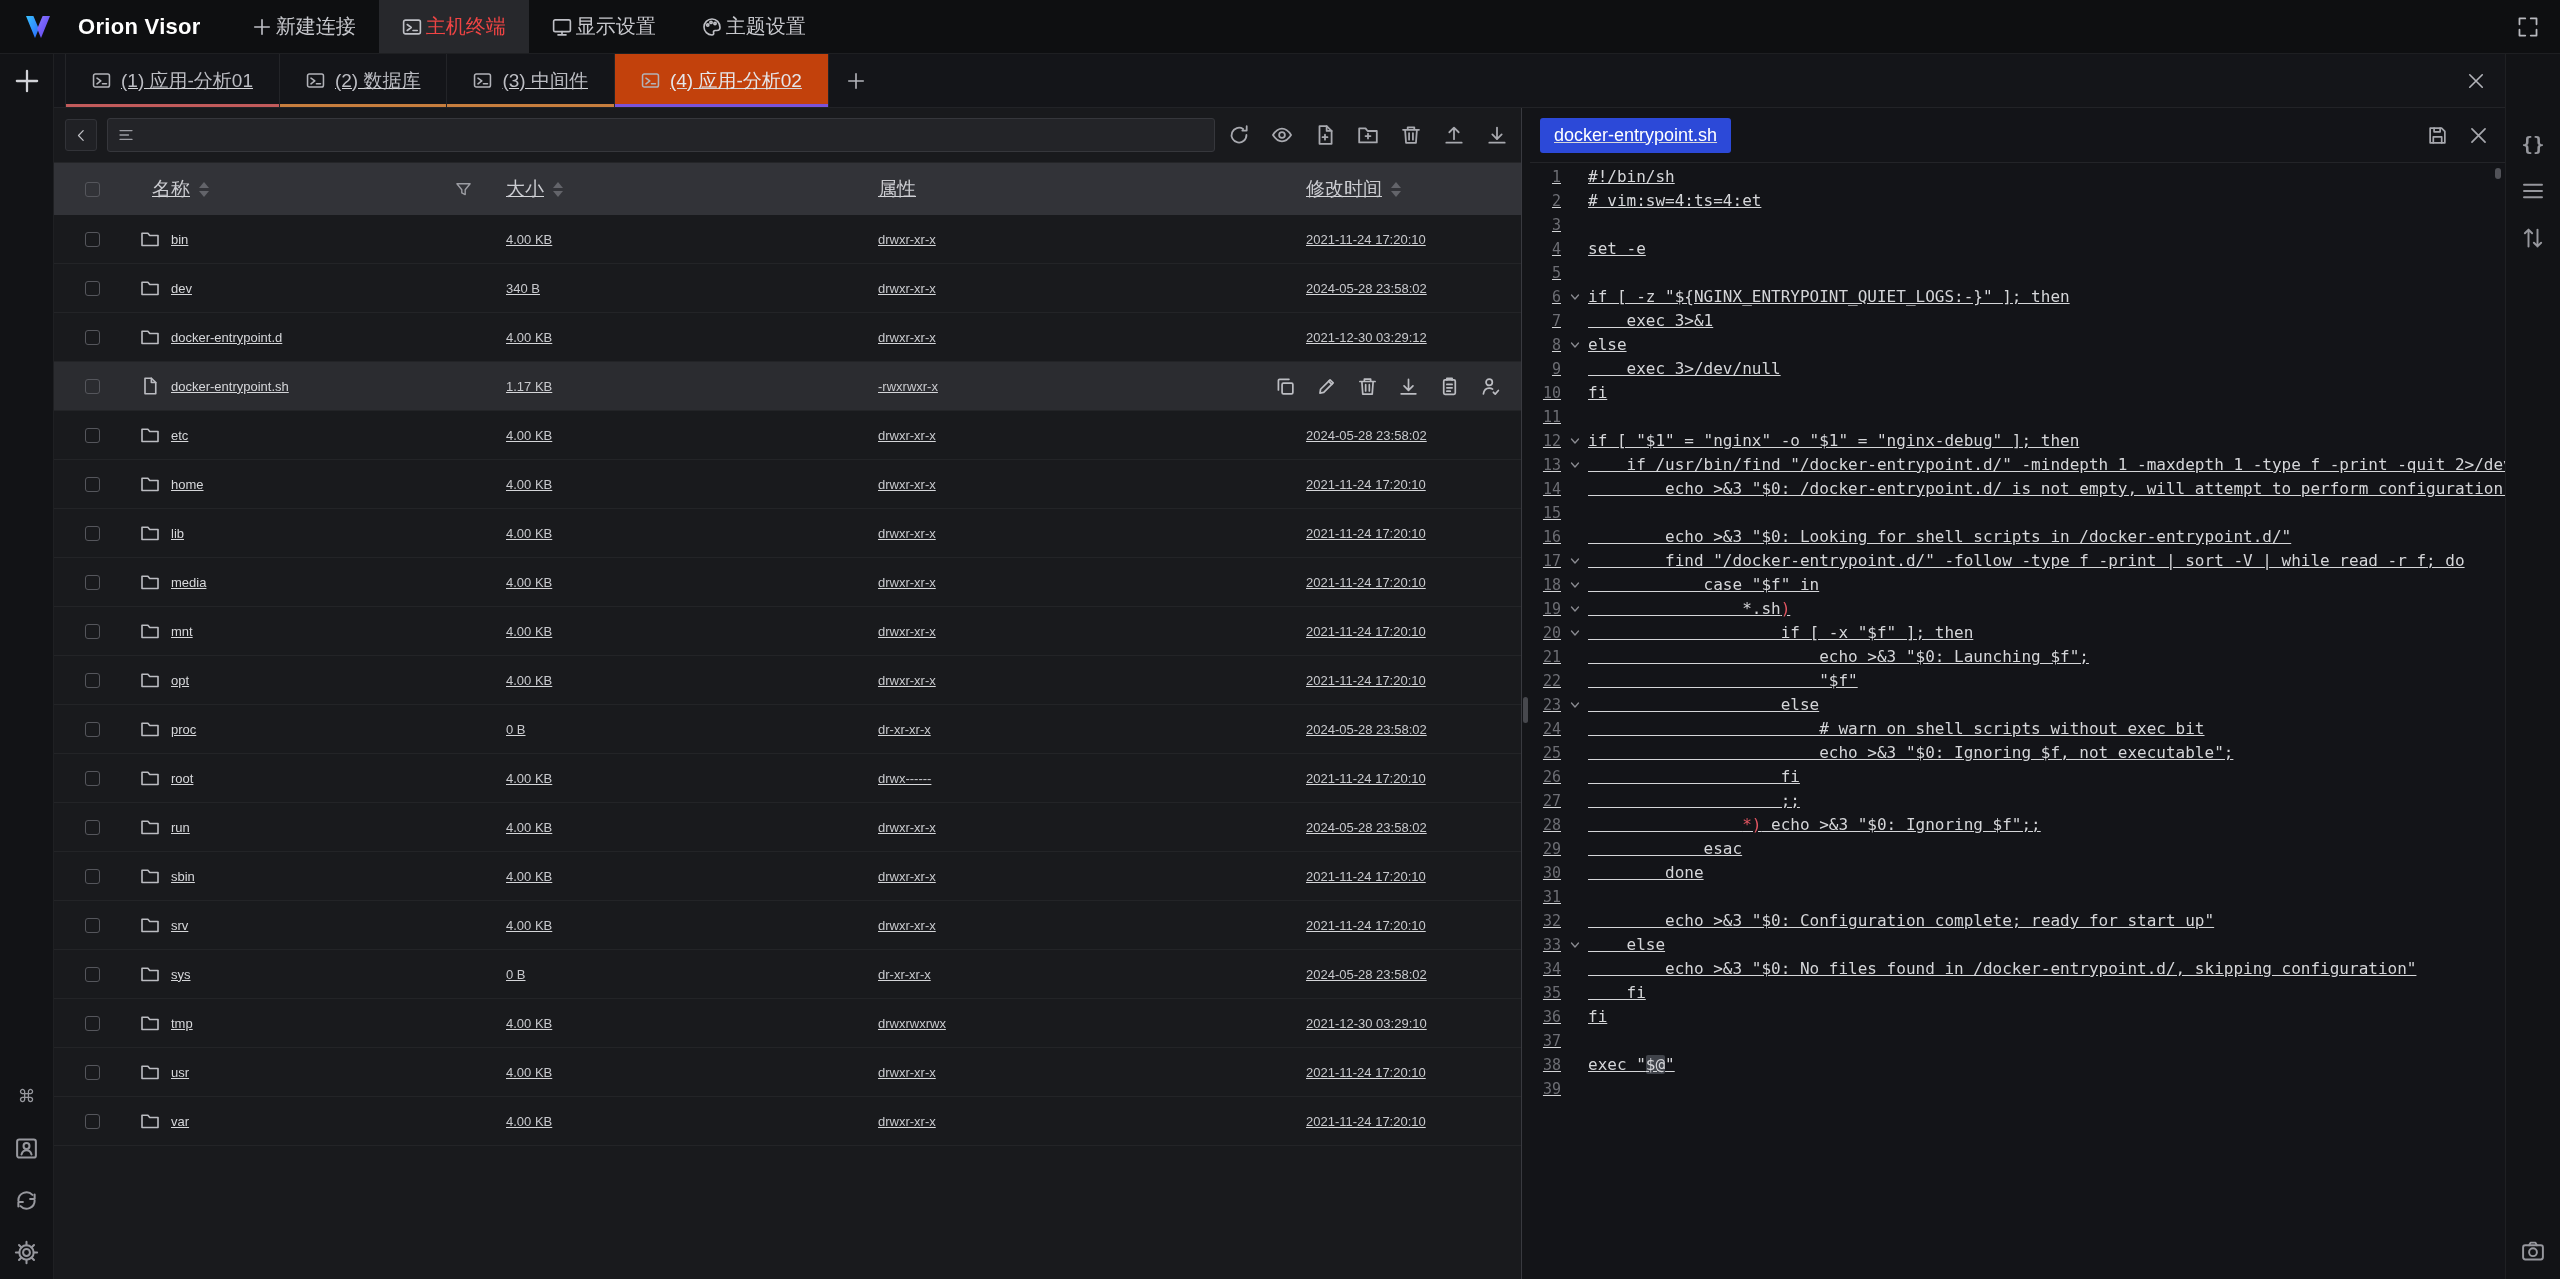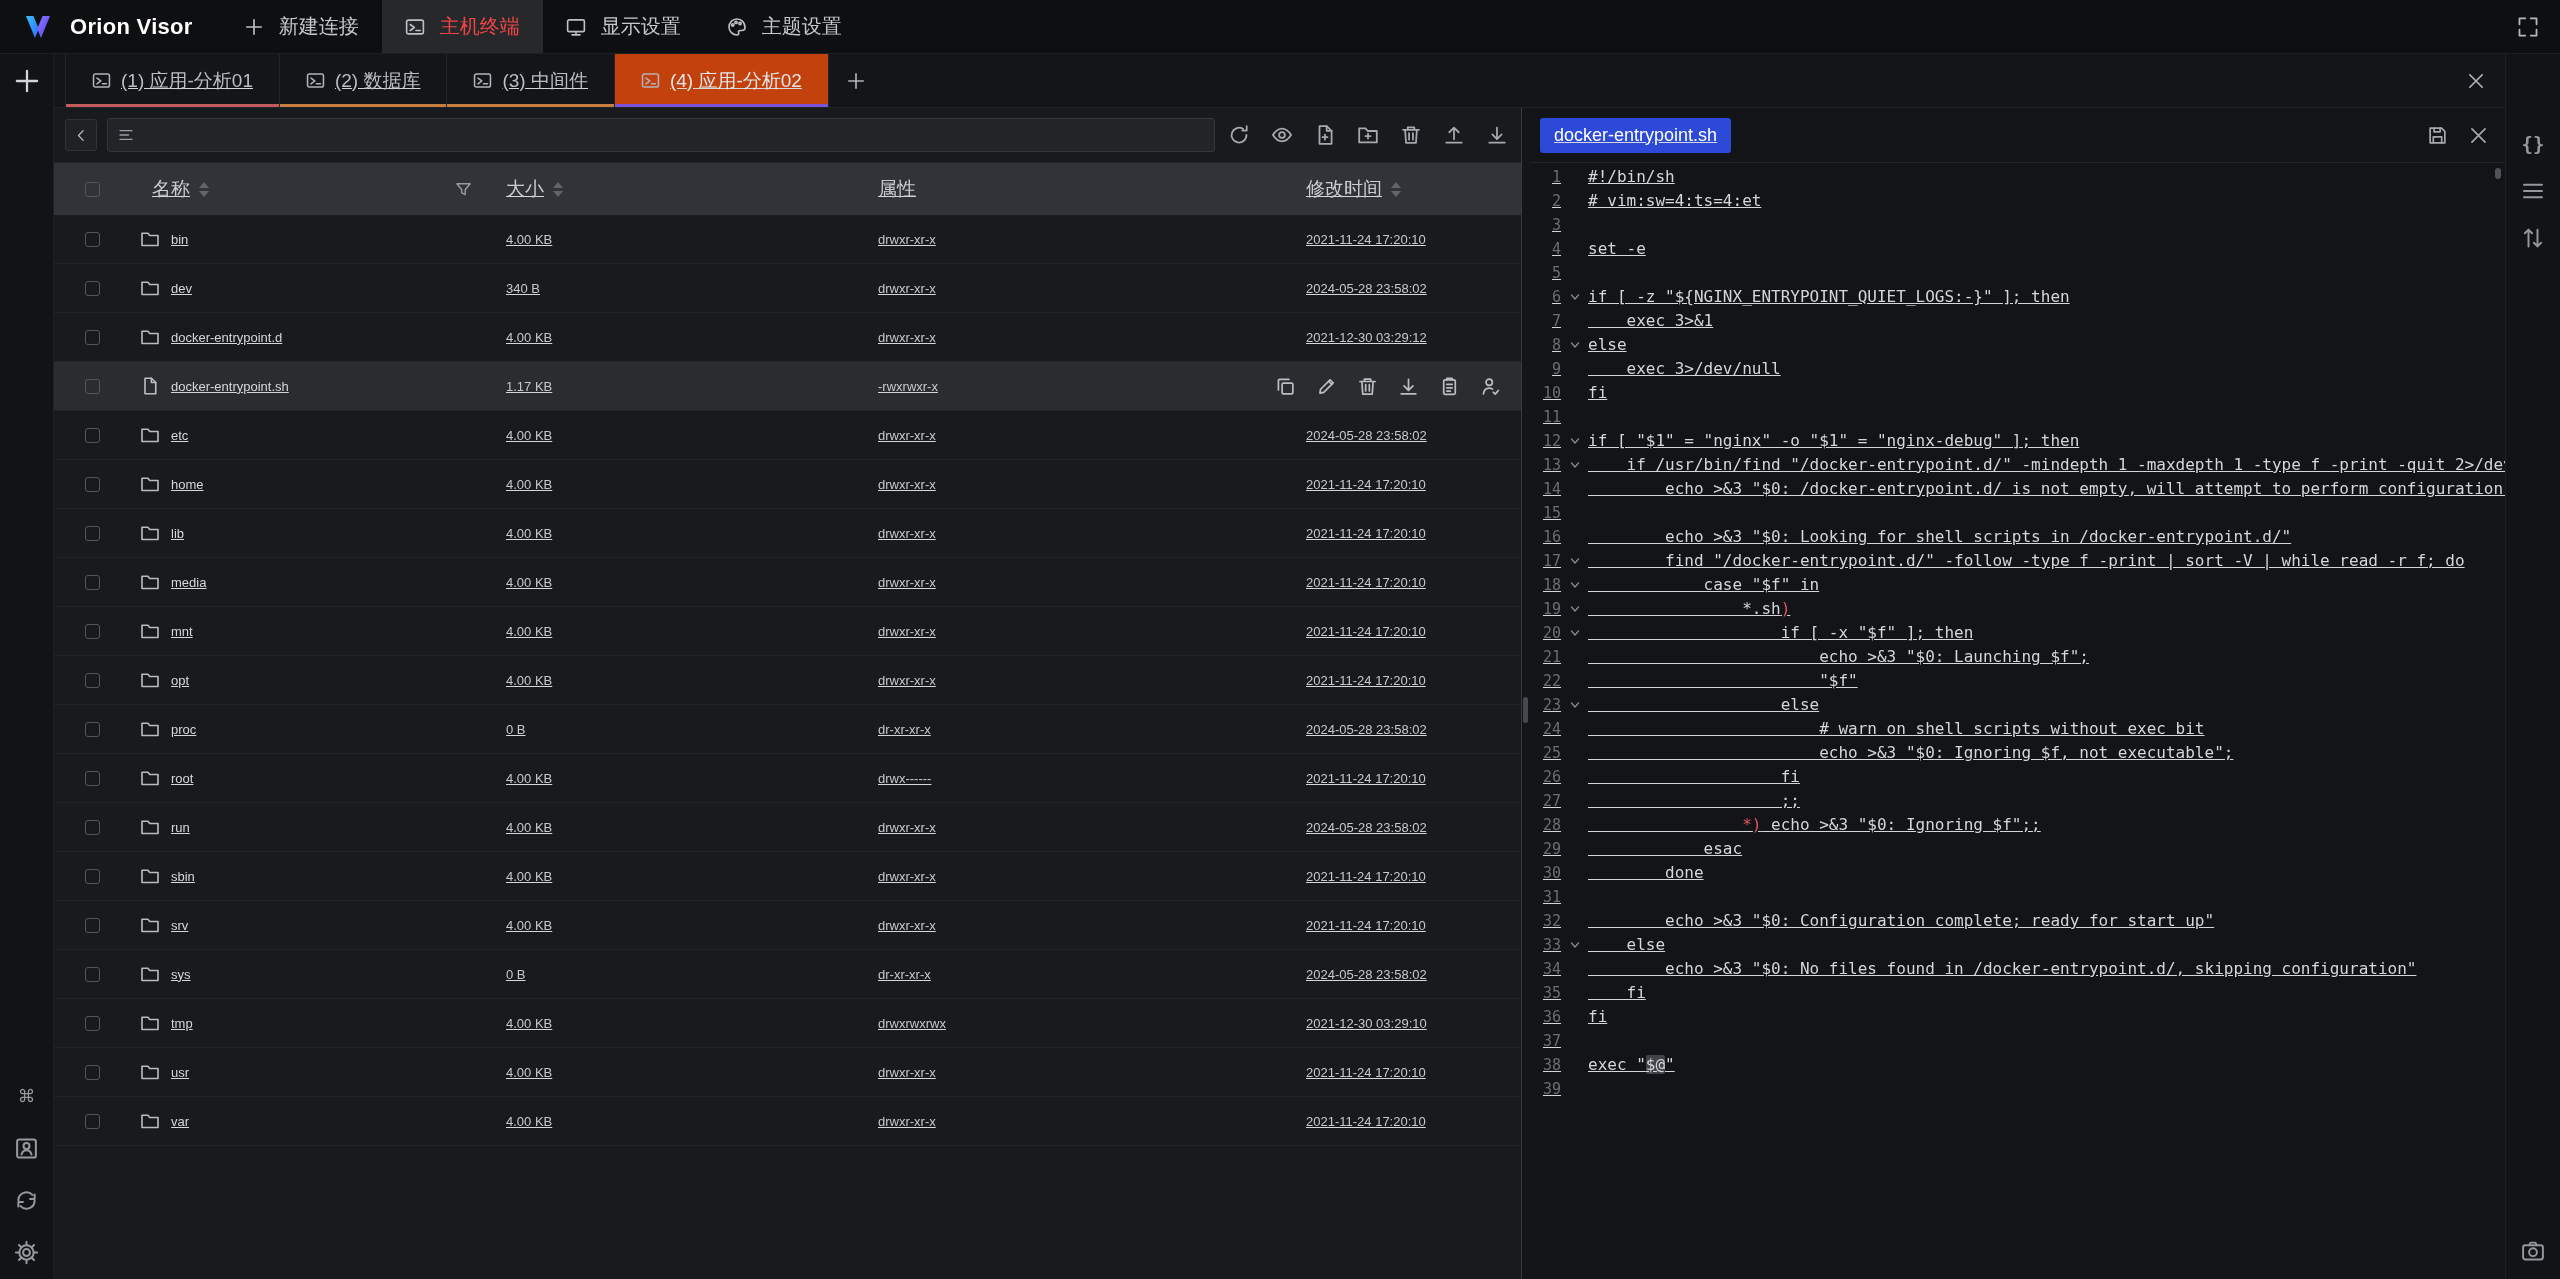"Orion Visor" .brand { gap: 18px -> 26px }
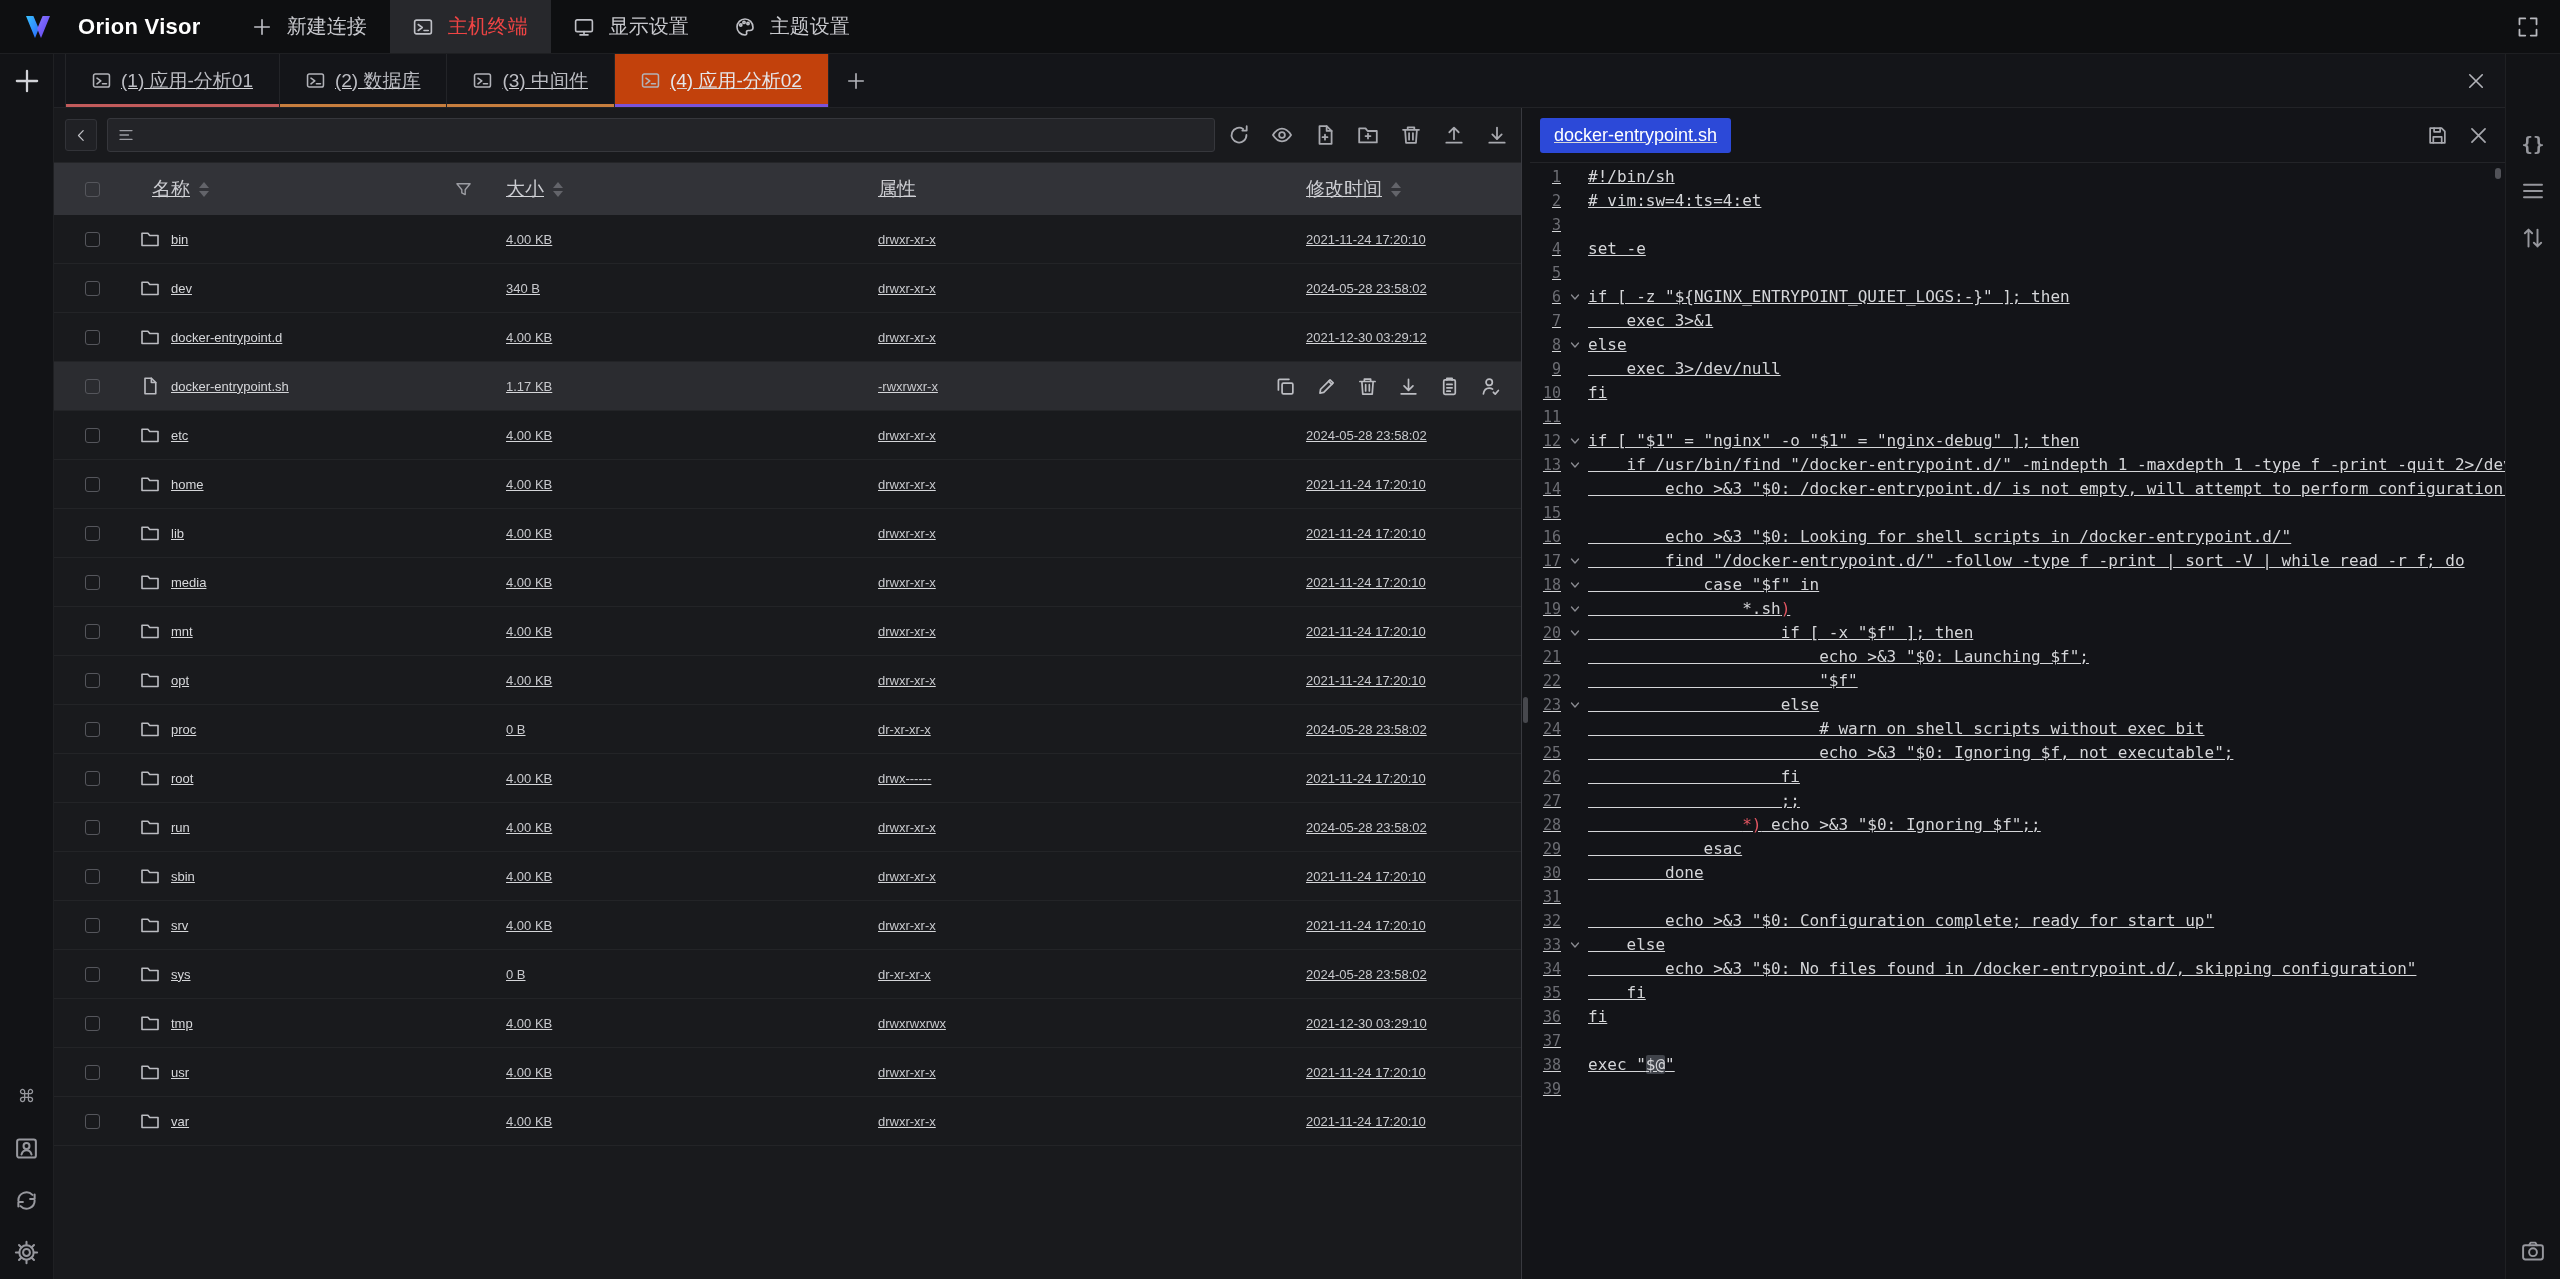"新建连接" .nav-item { gap: 15px -> 4px }
